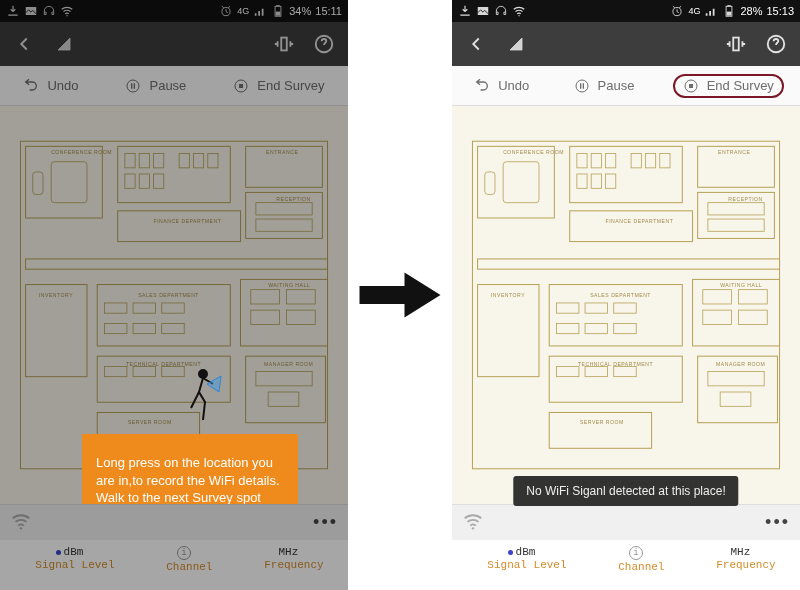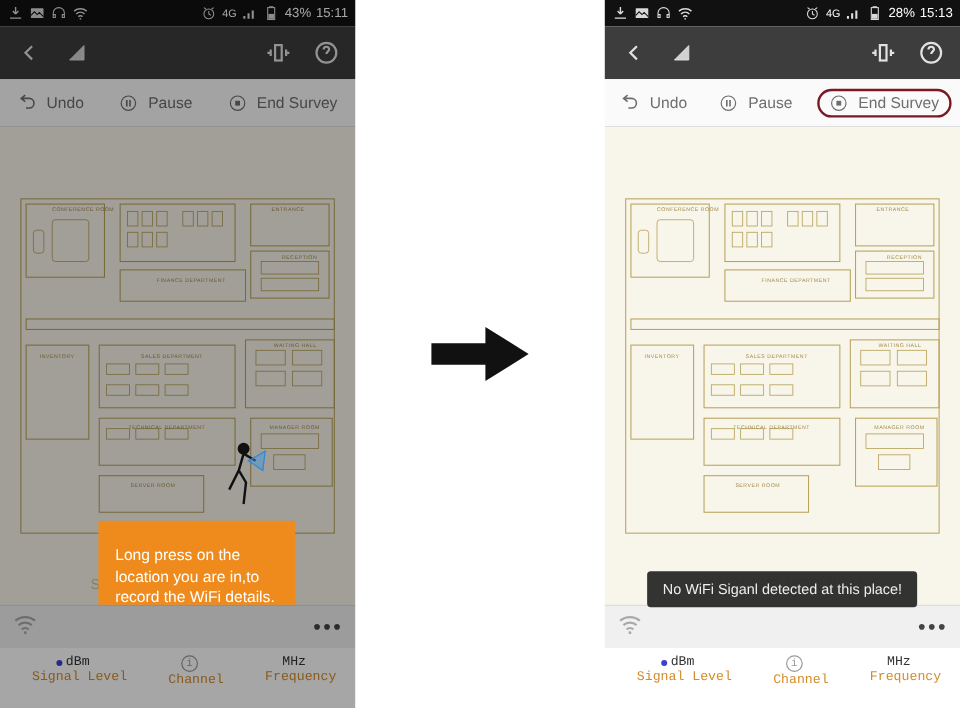"4G" .phone { width: 296px -> 348px }
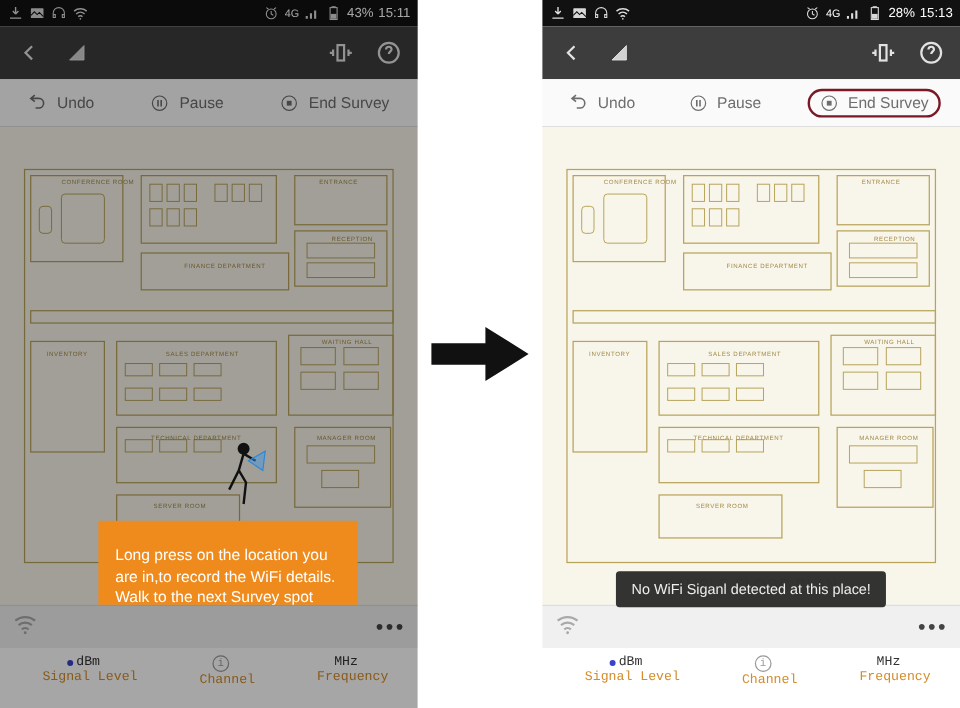"43%" span { text: 43% -> 34% }
